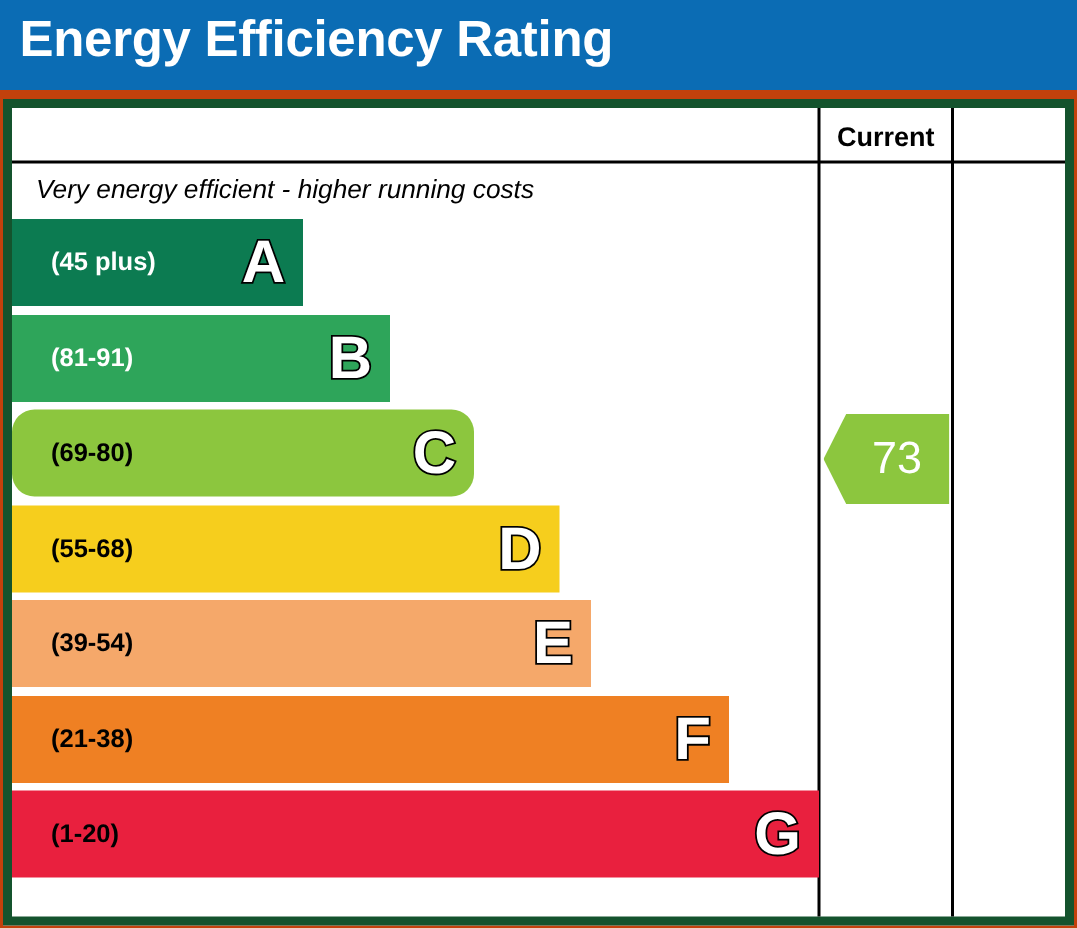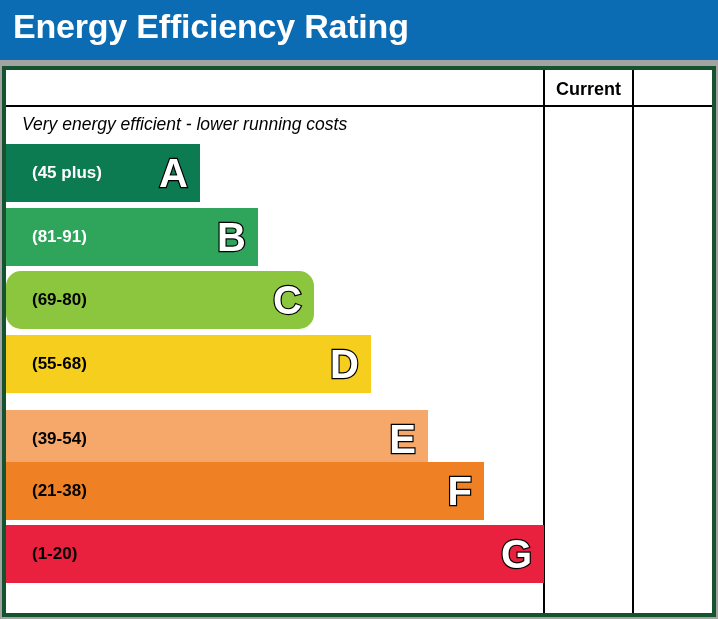"Energy Efficiency Rating" #epc-root { background: #a3a3a3 -> #c2410c }
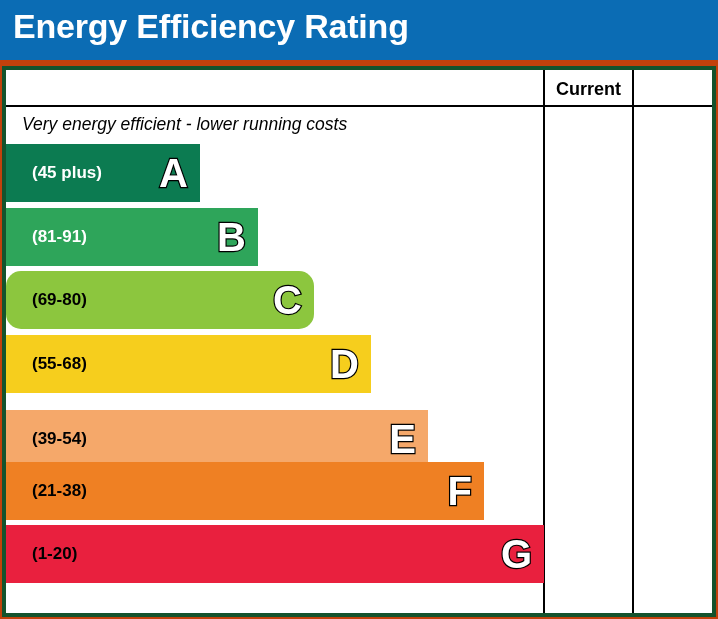"Current" .table-frame { border: 4px solid #14532d -> 6px solid #14532d }
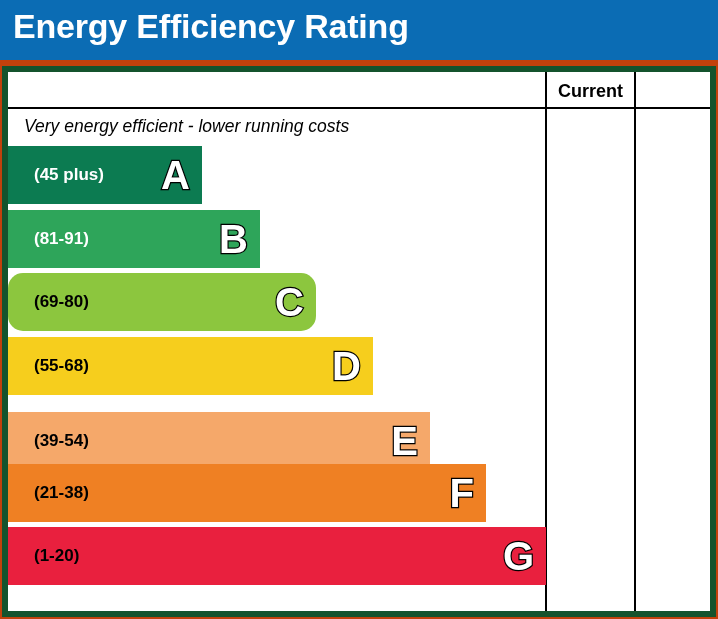"Very energy efficient - lower" div.caption { text: lower -> higher }
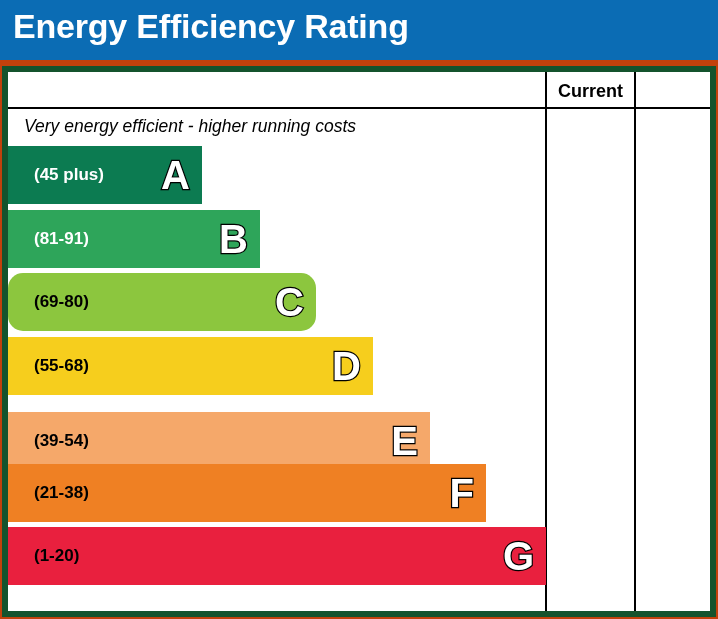"73" div.rating-arrow { html: none -> <div> <span>73</span> </div> }
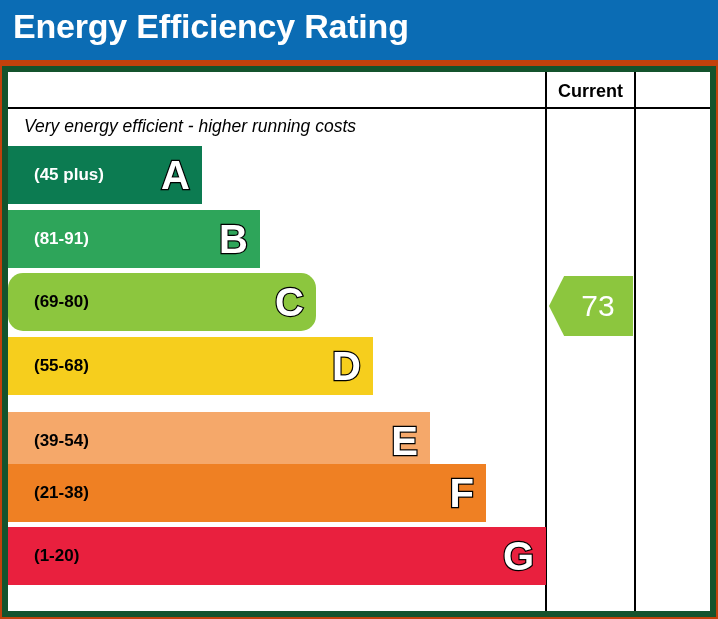"(39-54)" div.band { top: 340px -> 328px; width: 422px -> 386px }
